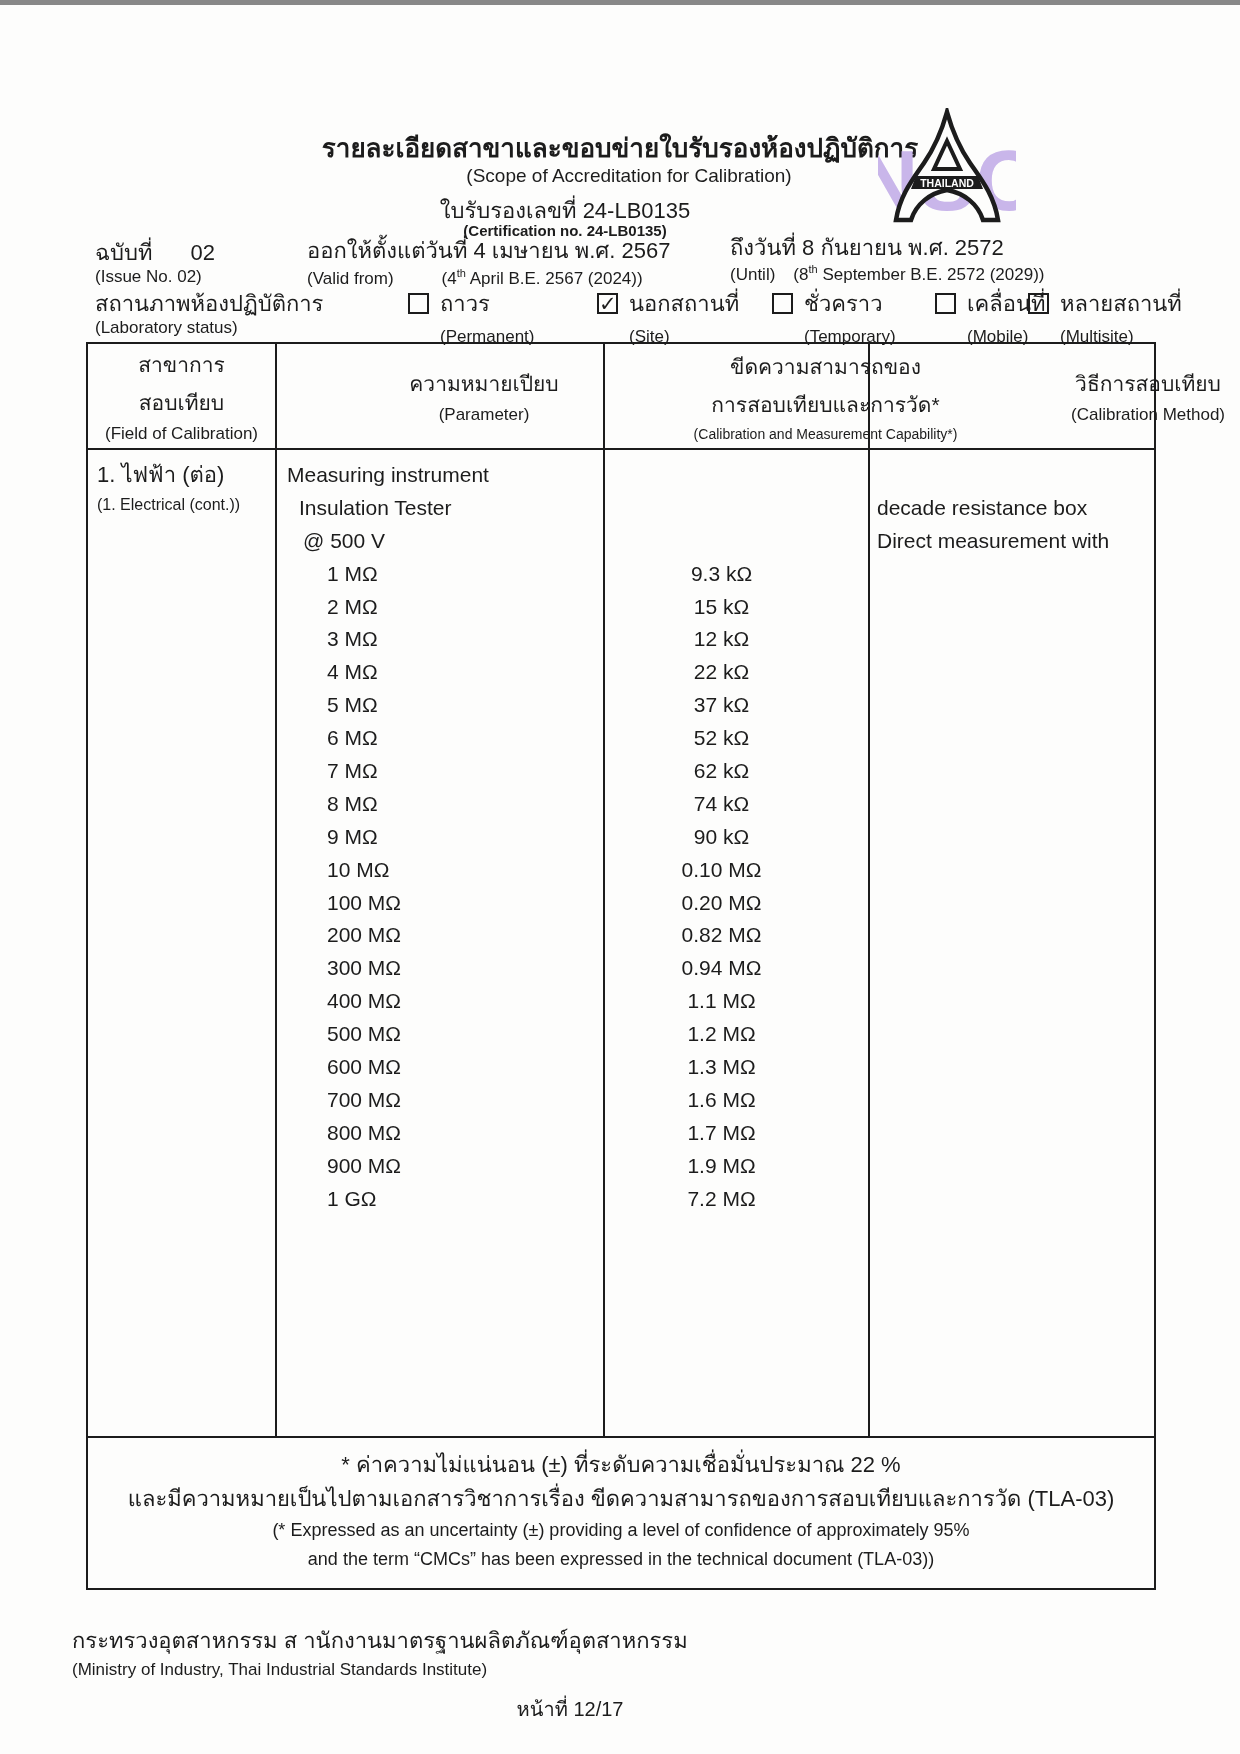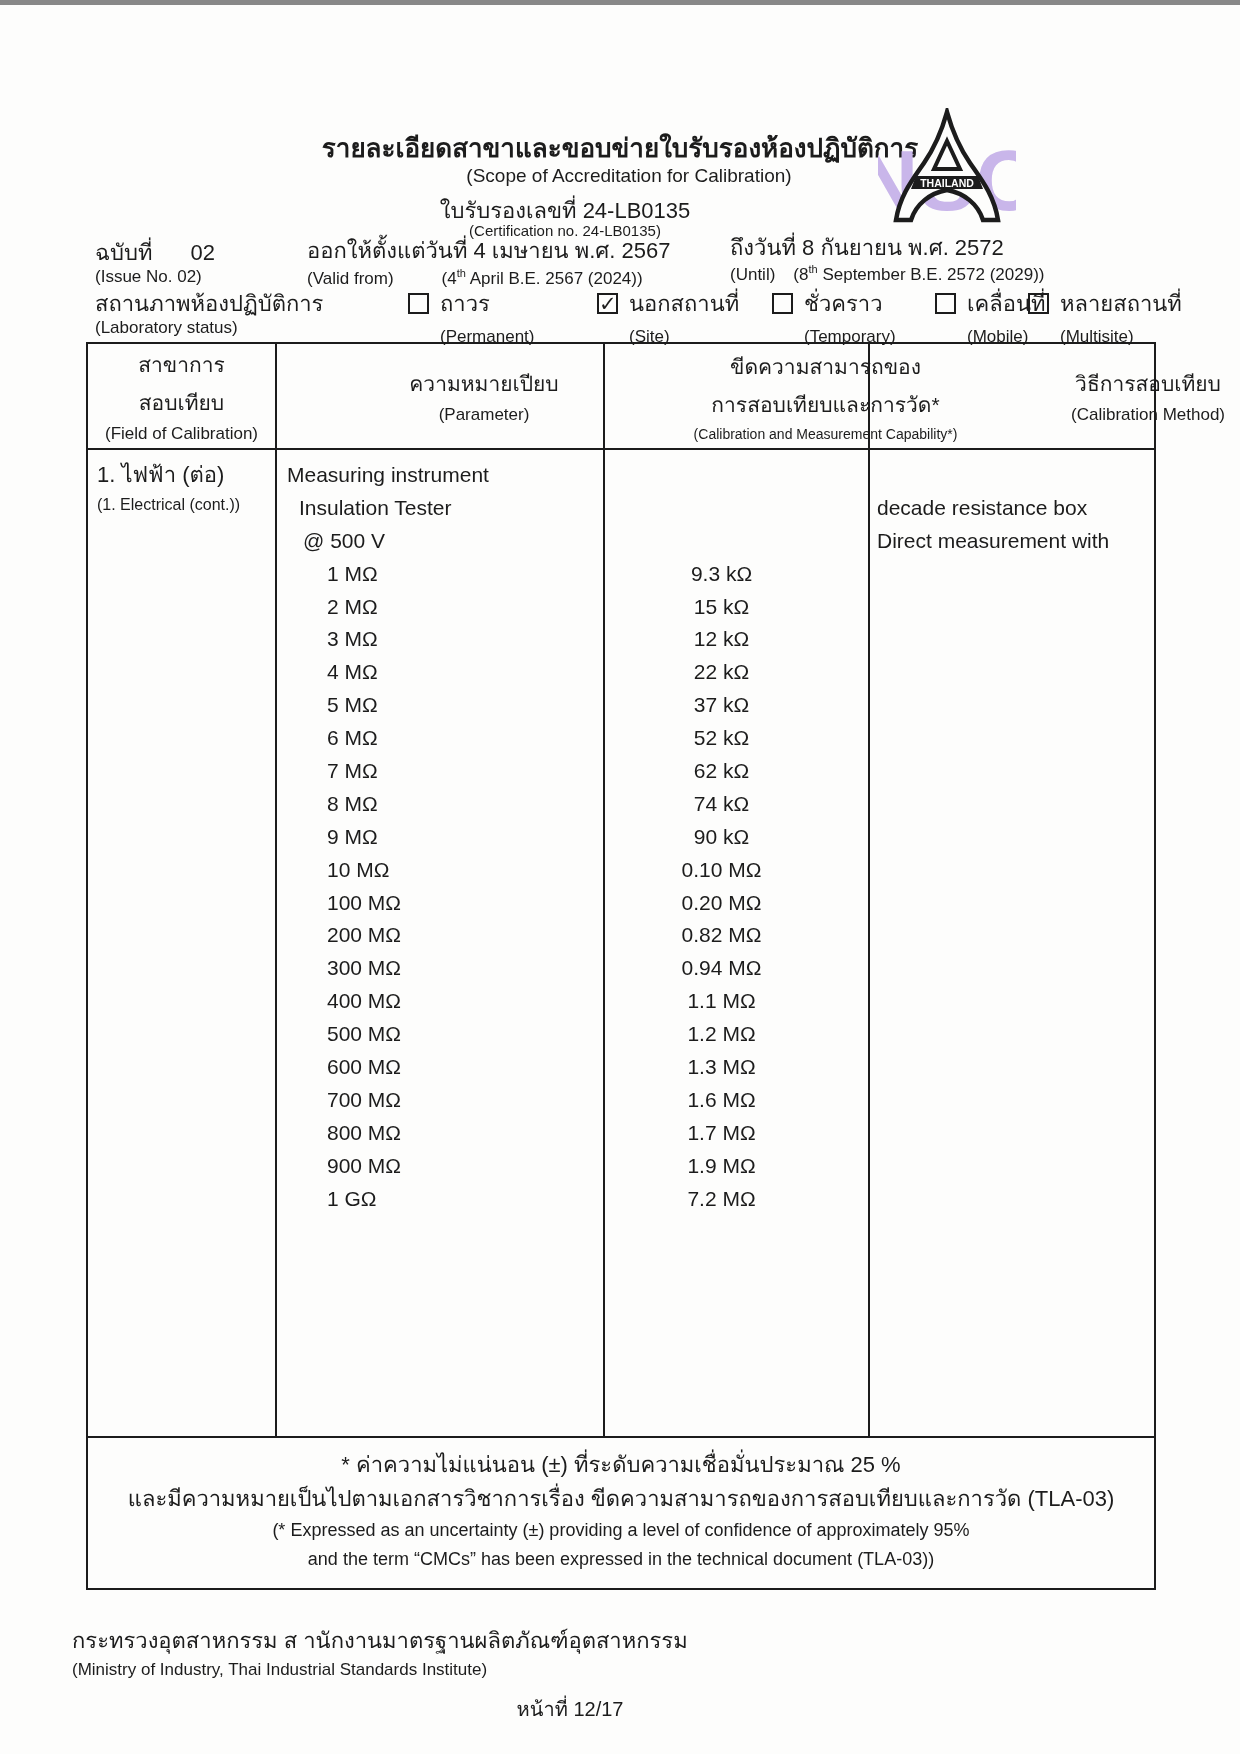"(Certification no. 24-LB0135)" .certno-en { font-weight: none -> bold }
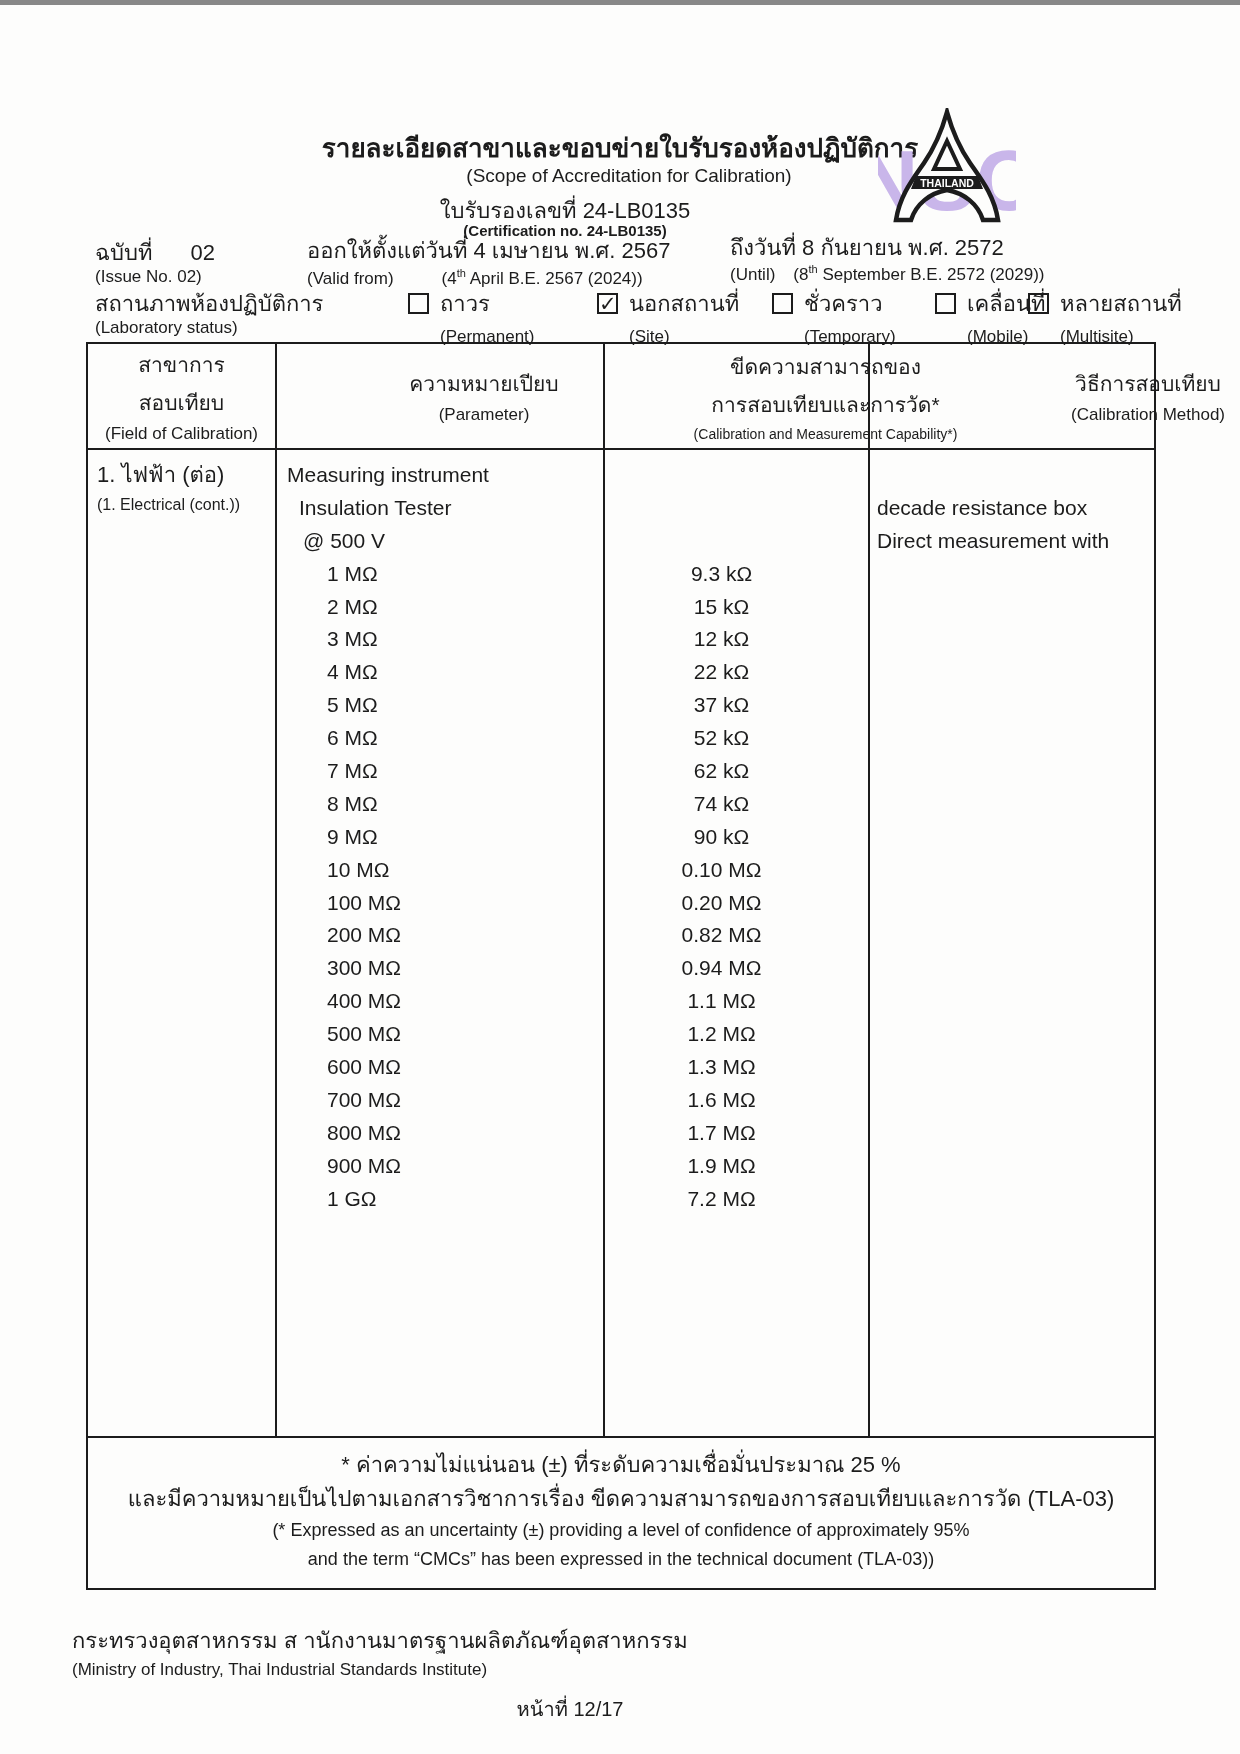"* ค่าความไม่แน่นอน (±)" div.fn-th { text: 25 -> 22 }
